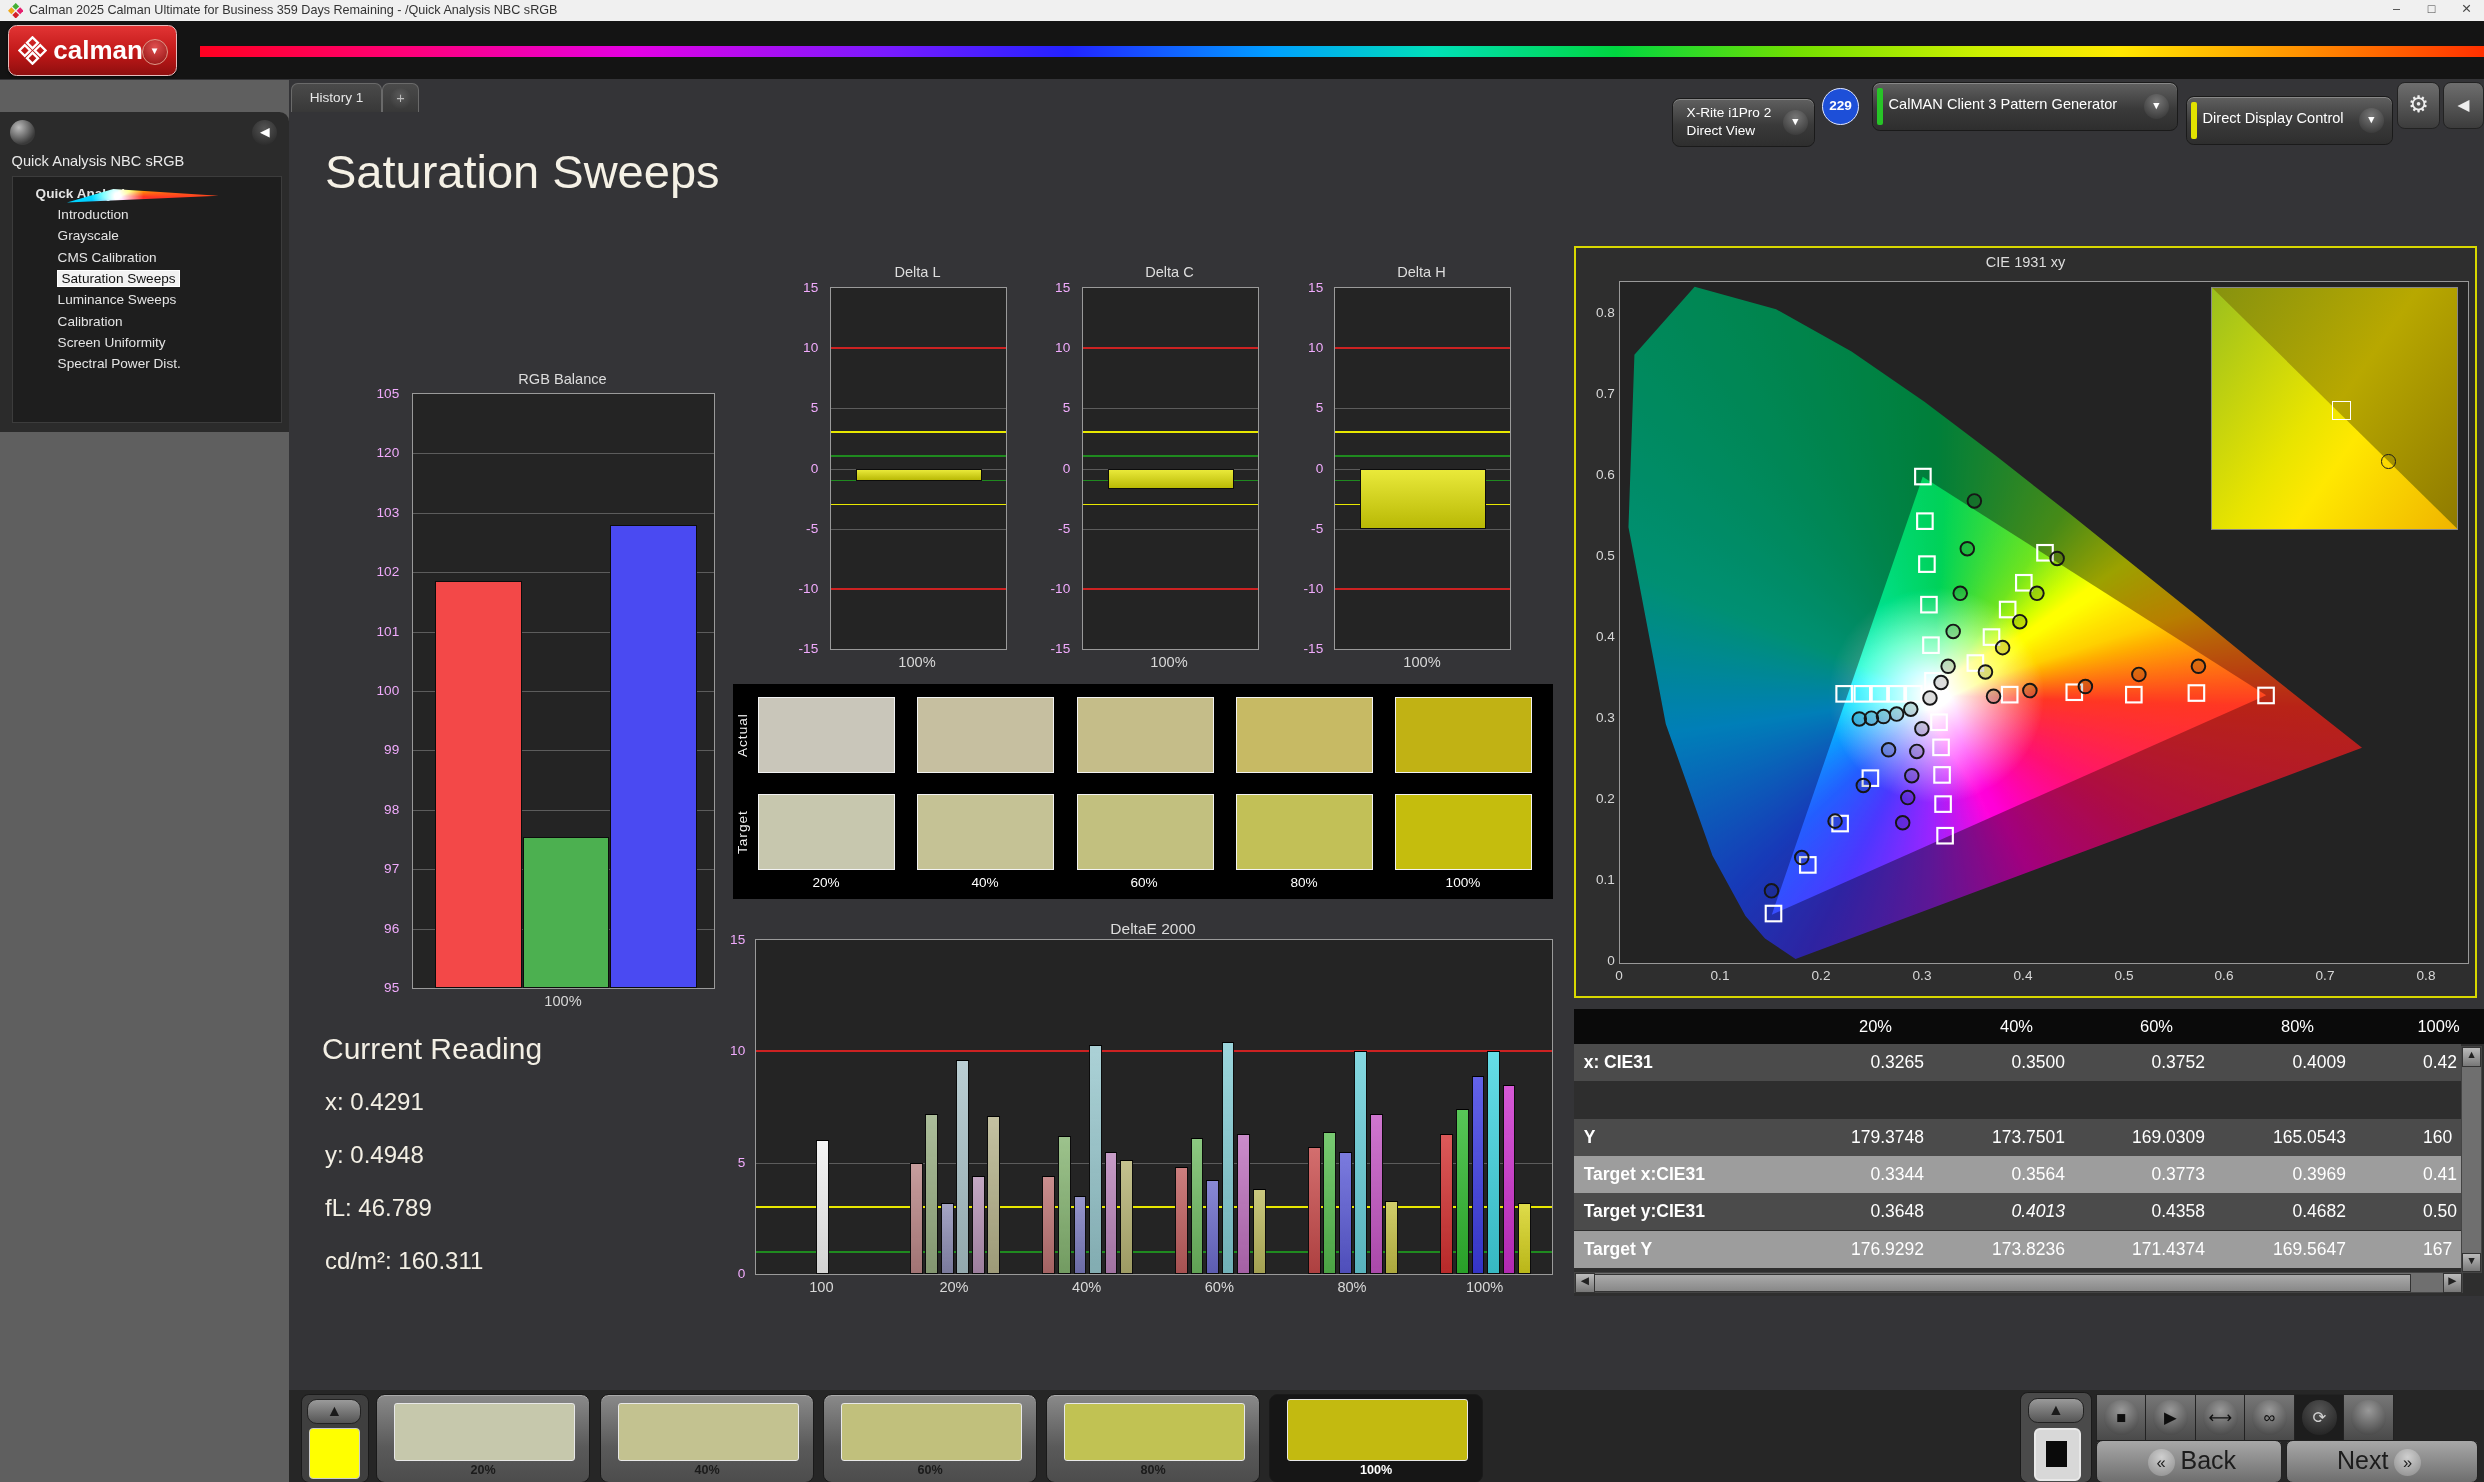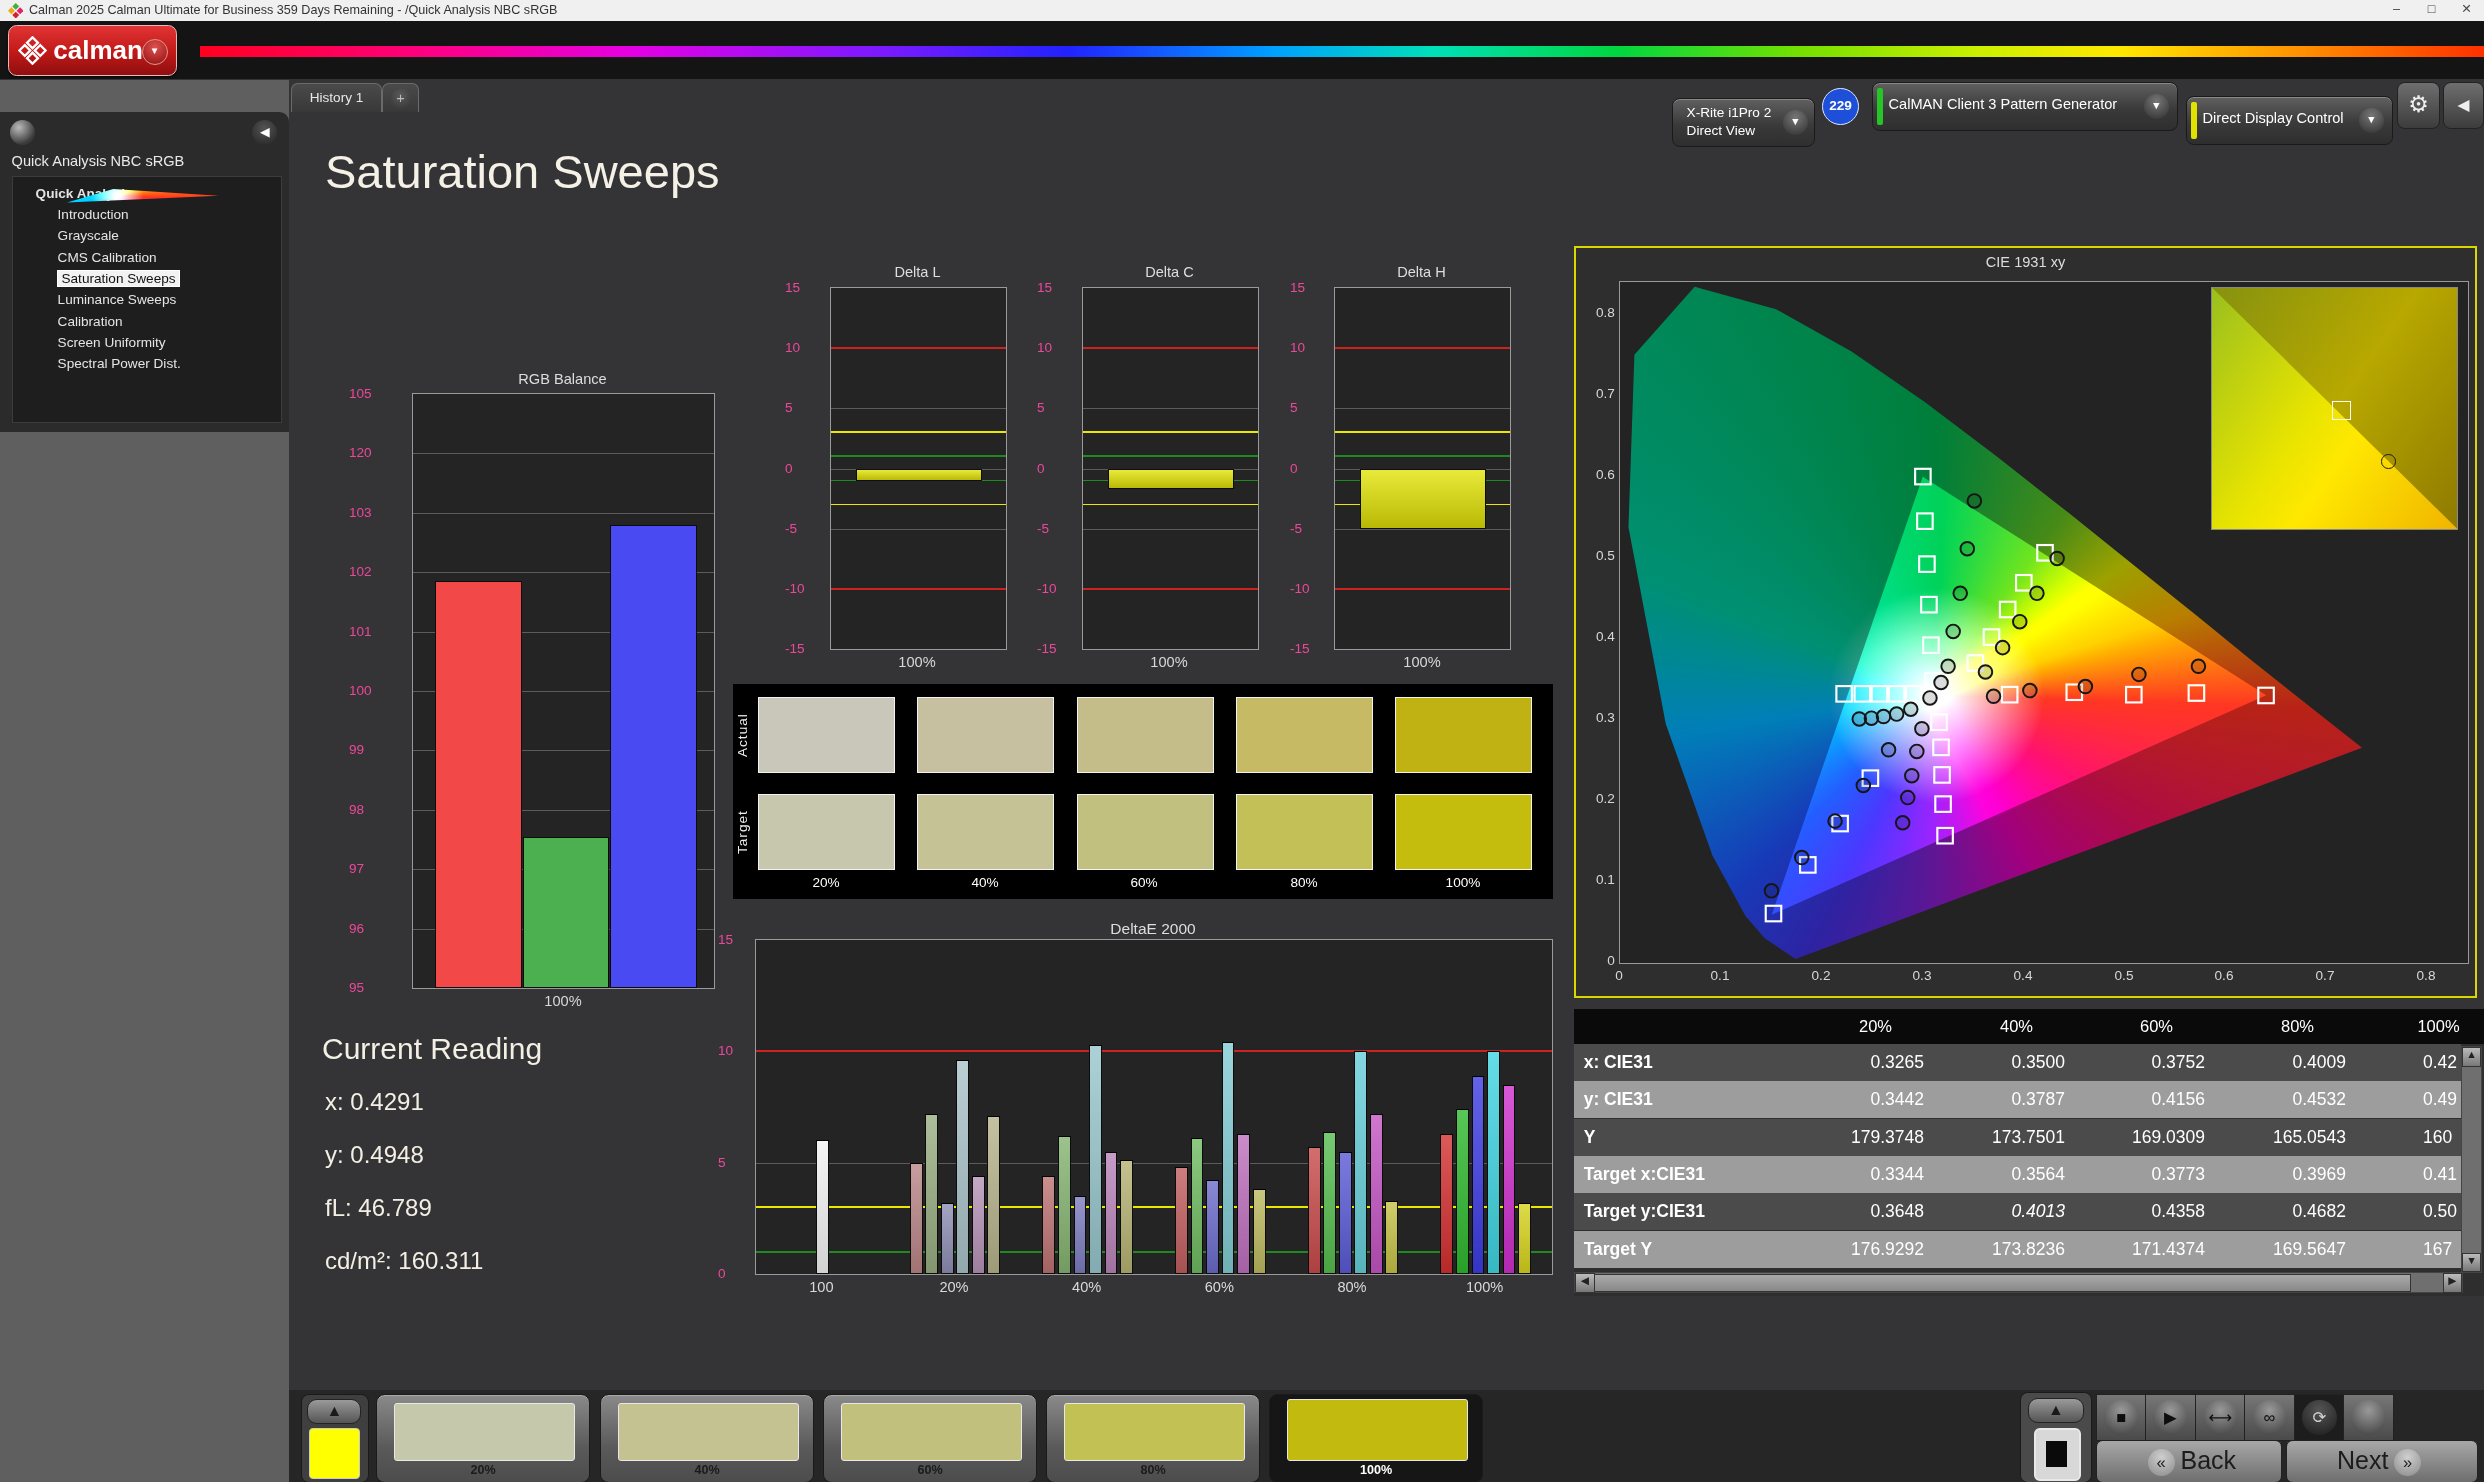"15" .ylab { color: #ec4899 -> #f0abfc; text-align: left -> right }
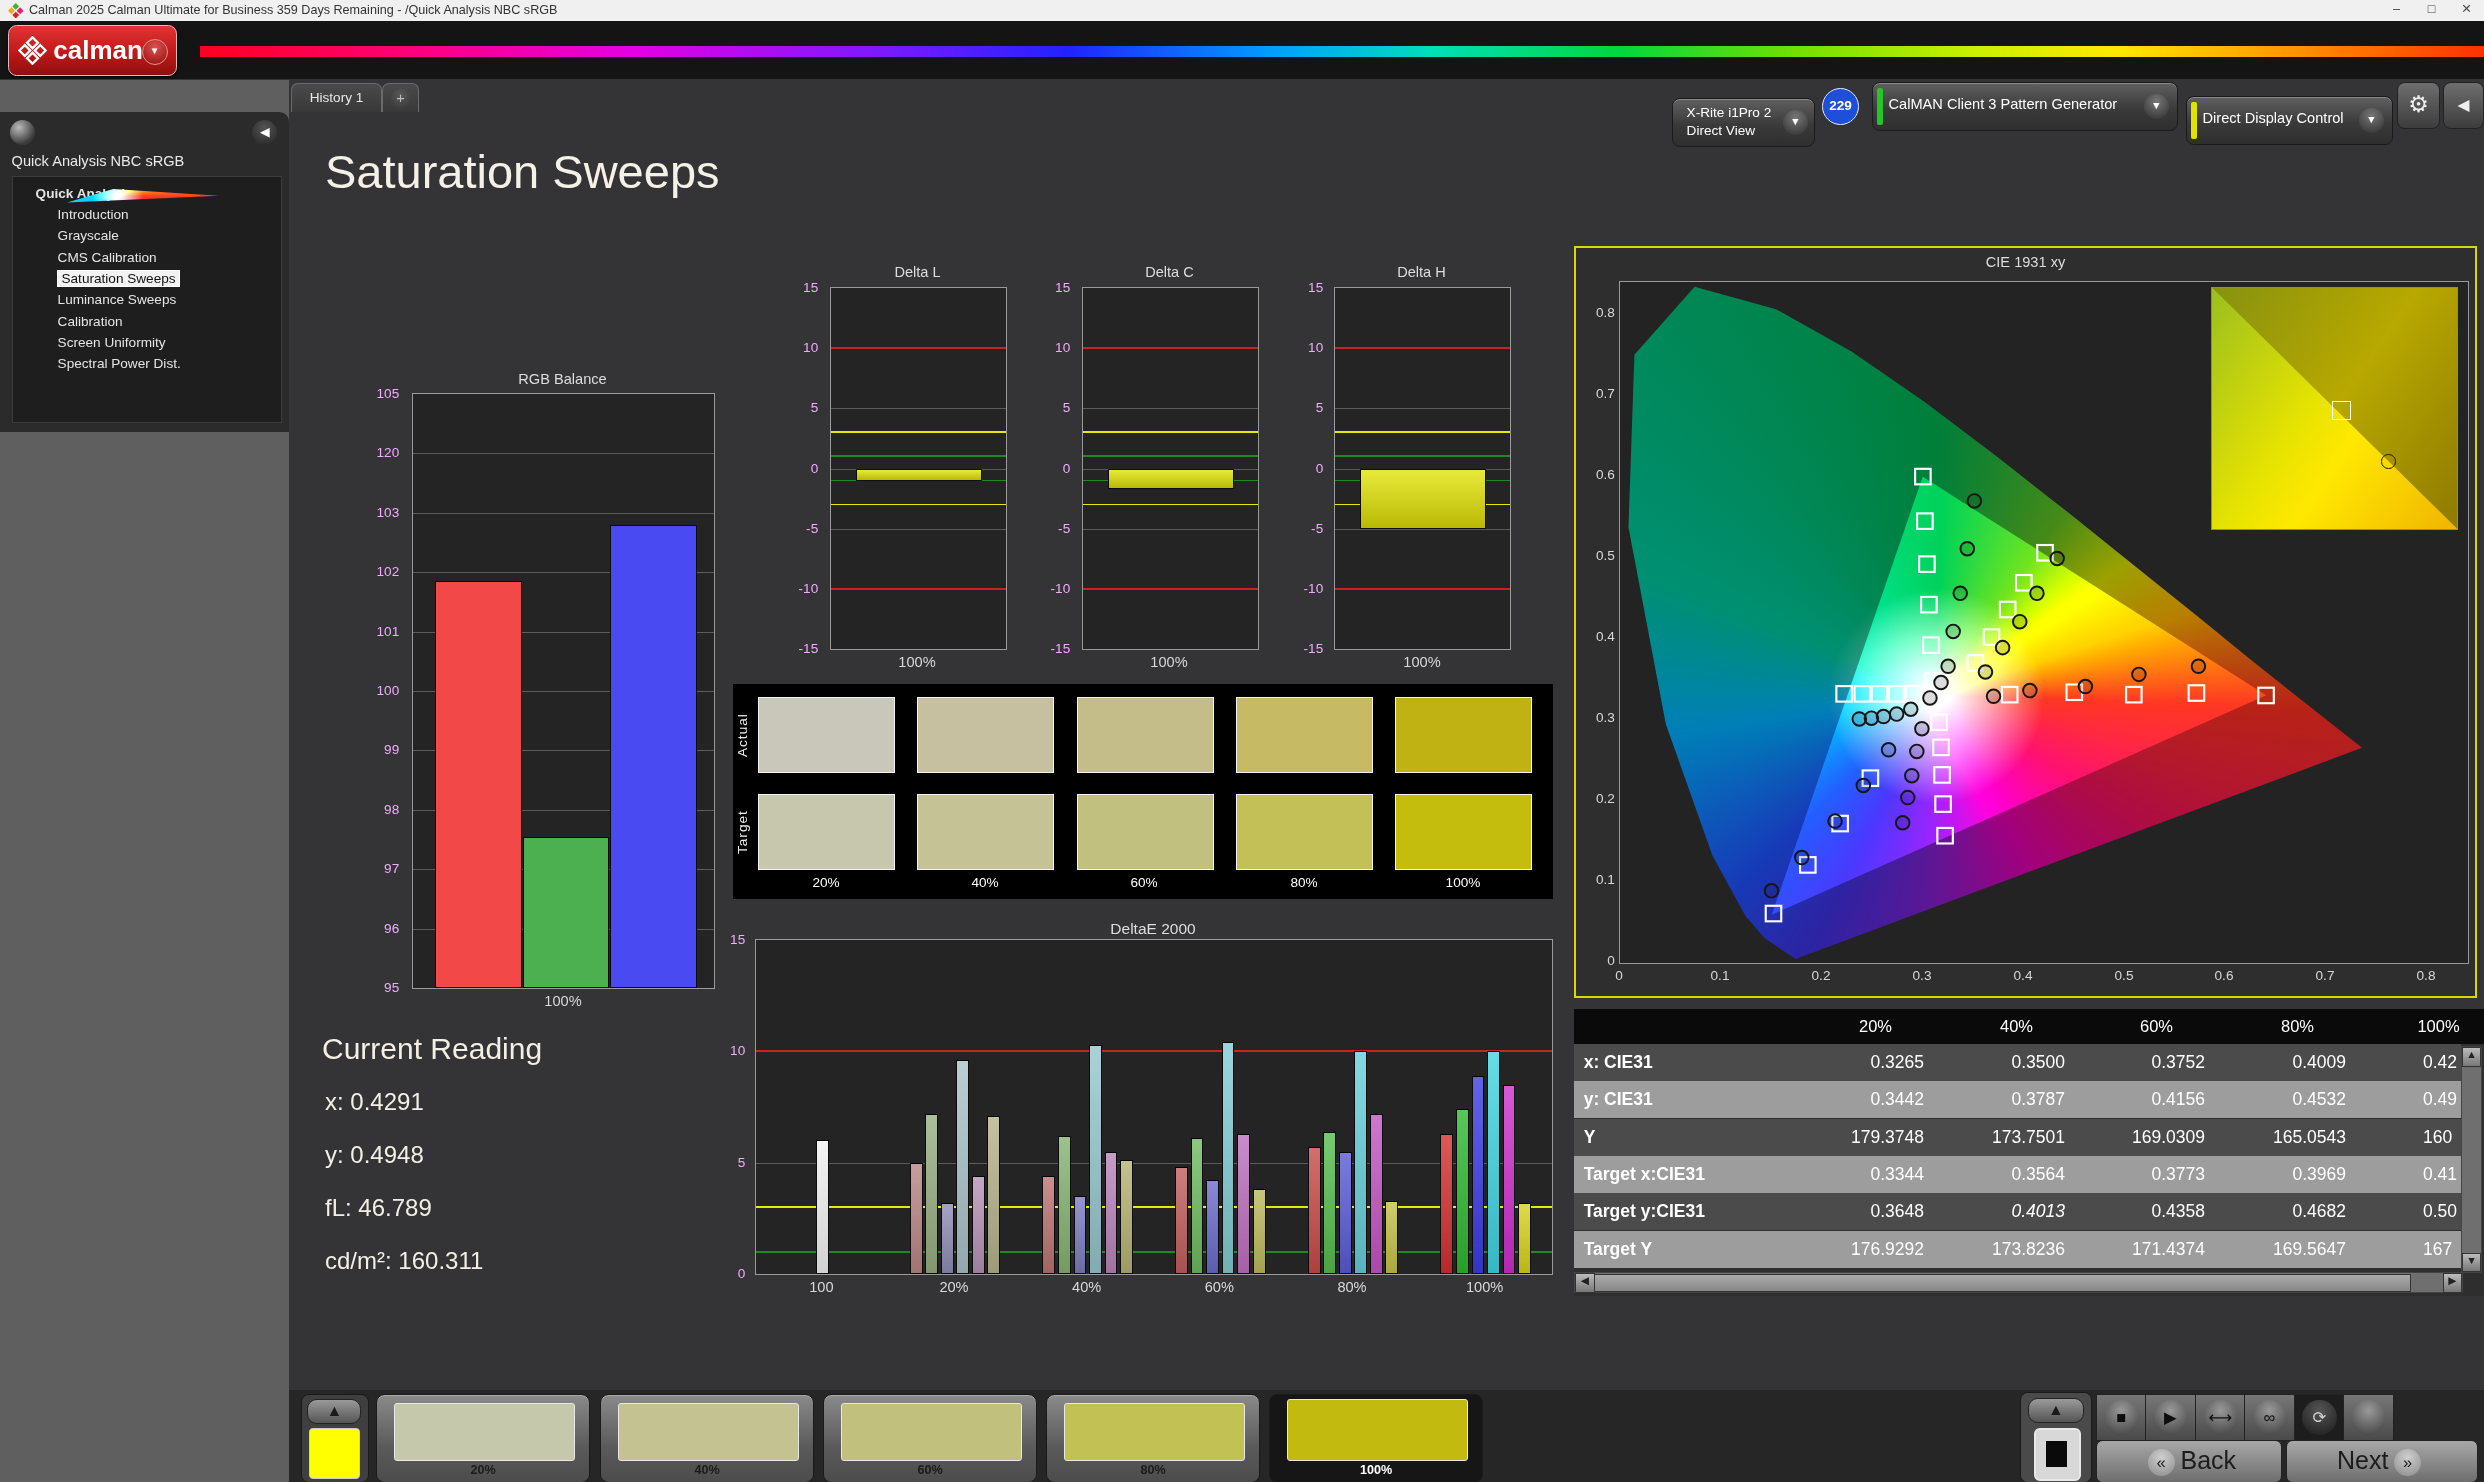"y: CIE31" div.trow { html: <div> <div>y: CIE31</div> <div>0.3442</div> <div>0.3787</div> <div>0.4156</div> <div>0.4532</div> <div>0.49</div> </div> -> none }
